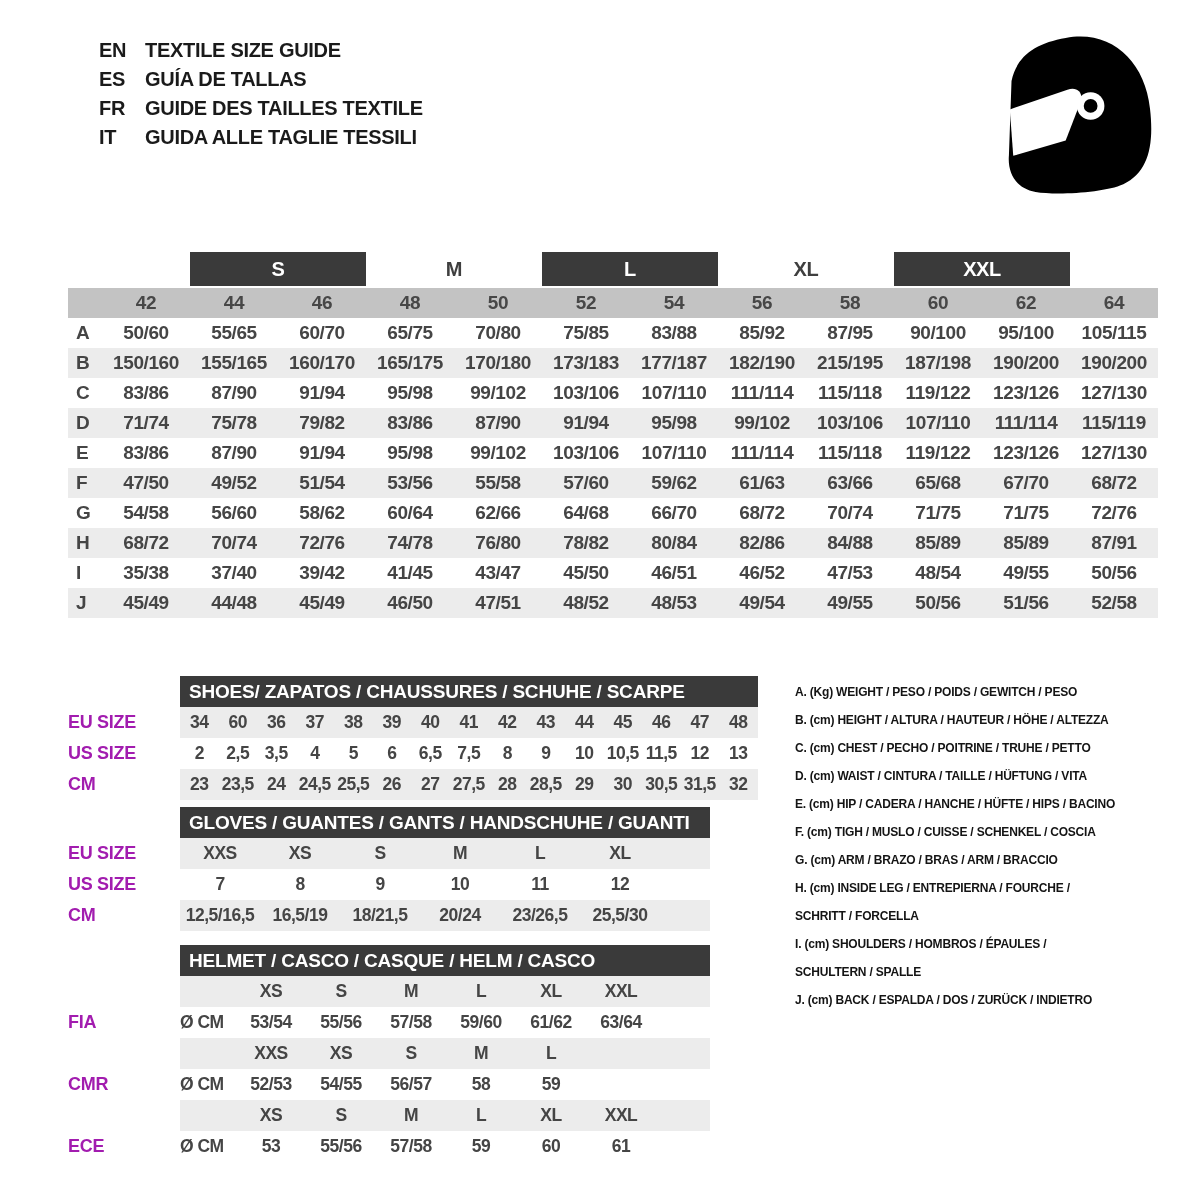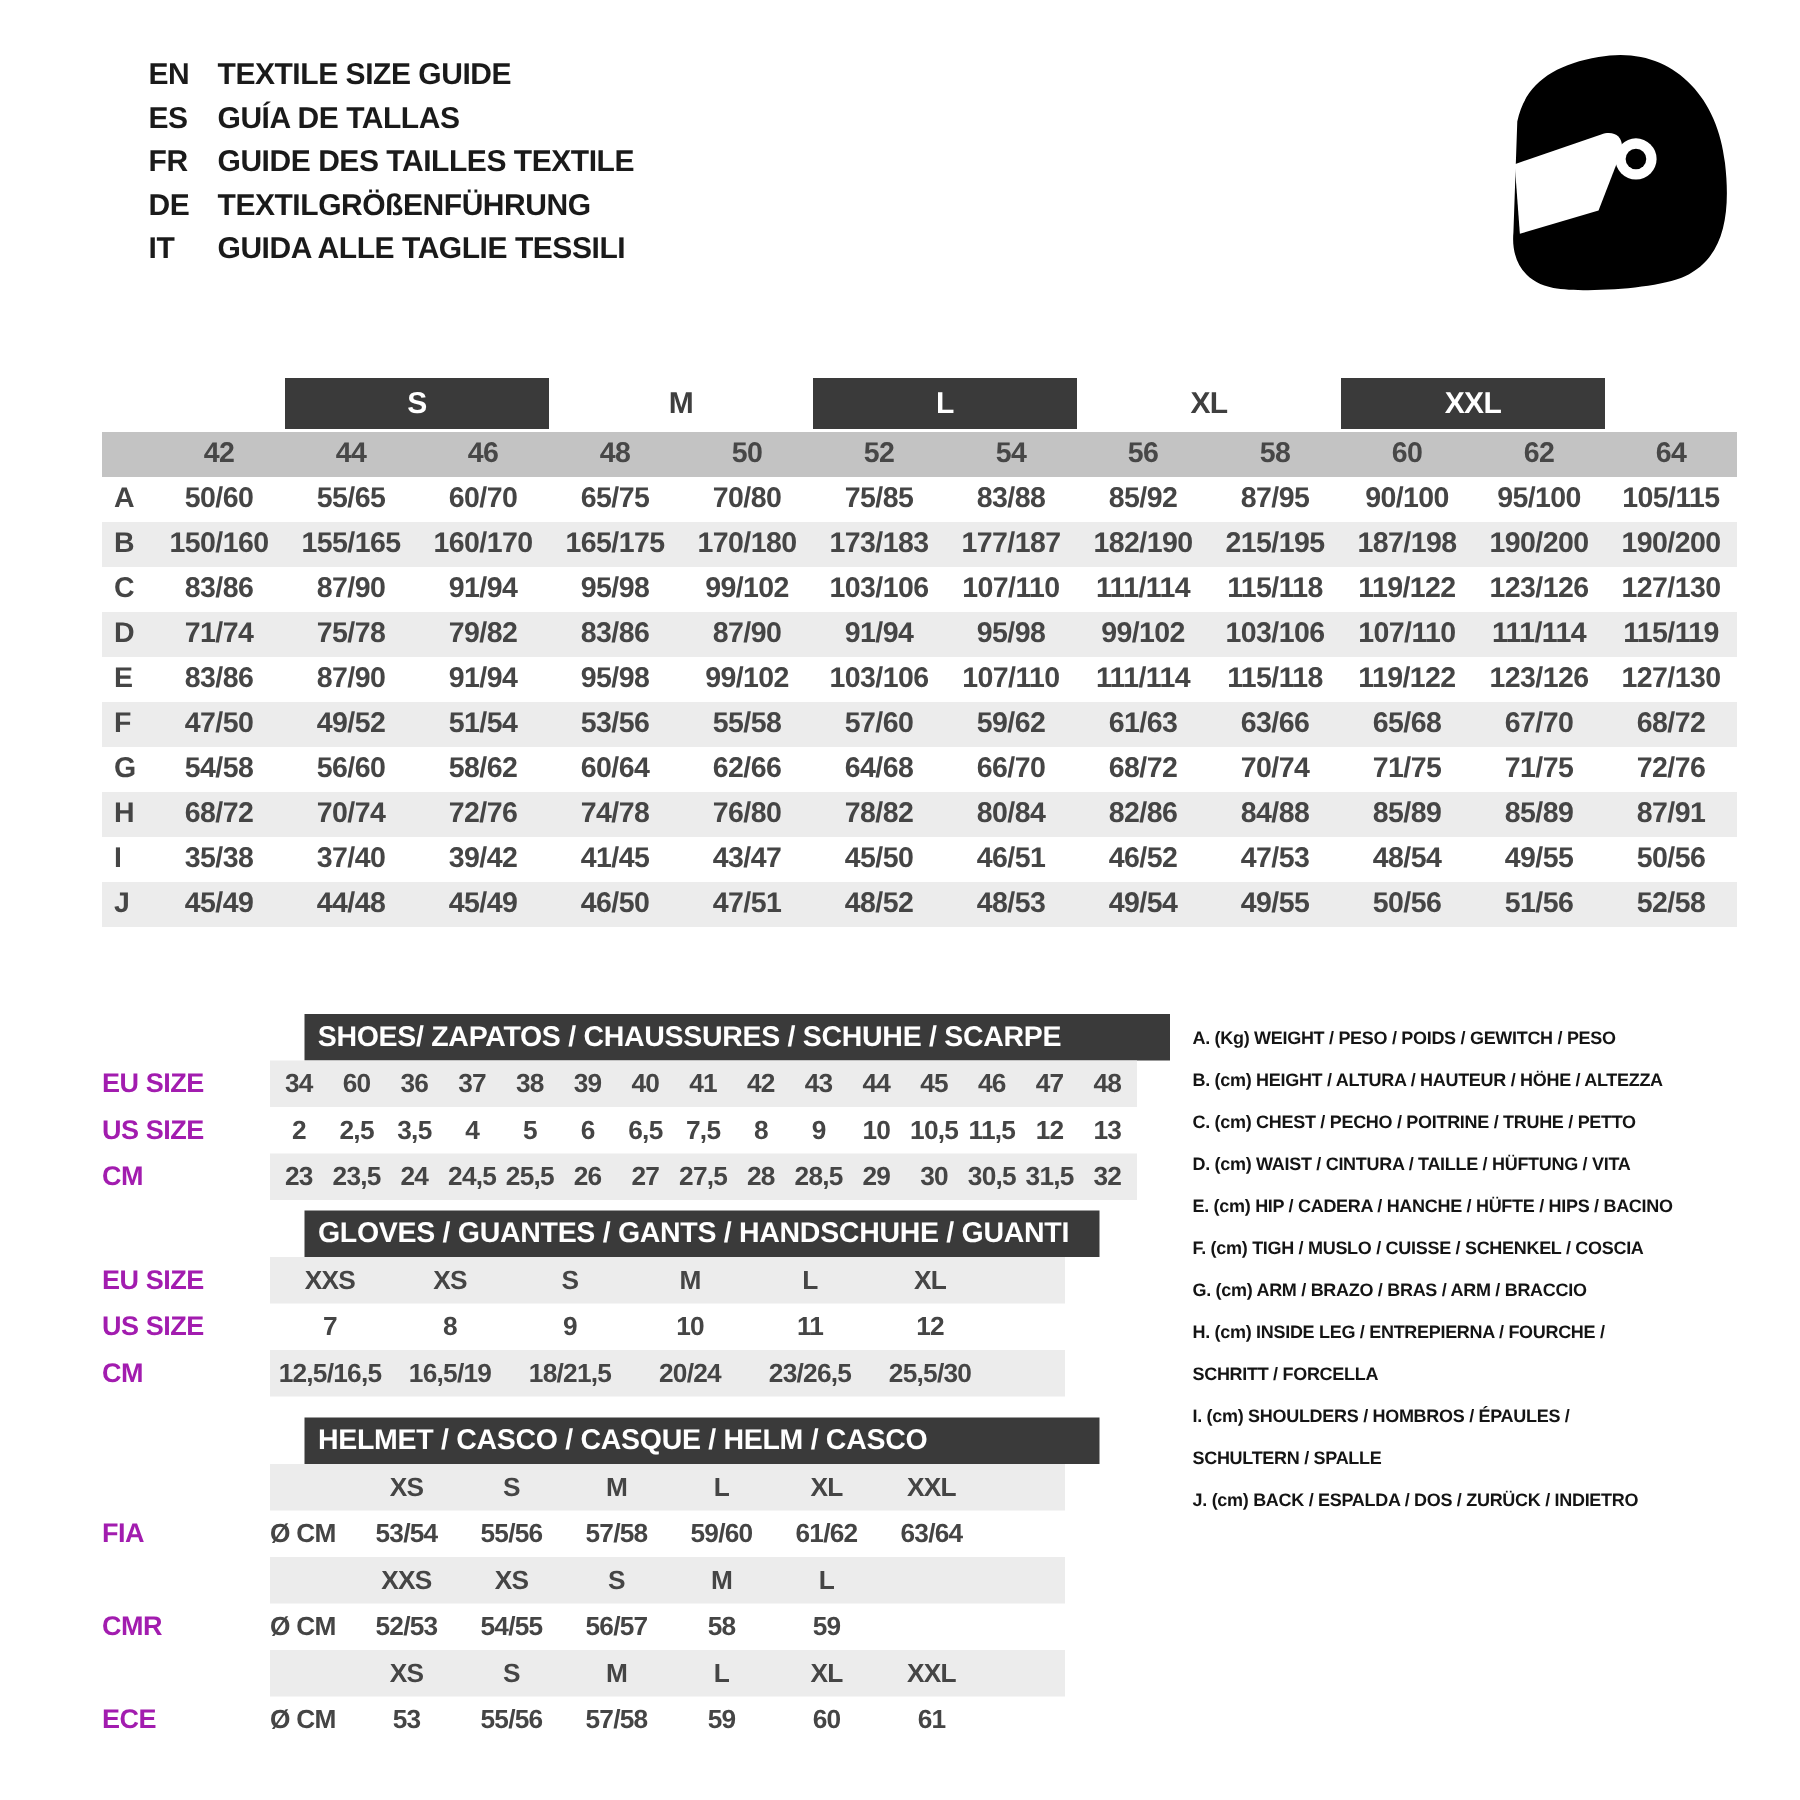"DE" div.lang-row { html: <div> <span>DE</span> <span>TEXTILGRÖßENFÜHRUNG</span> </div> -> none }
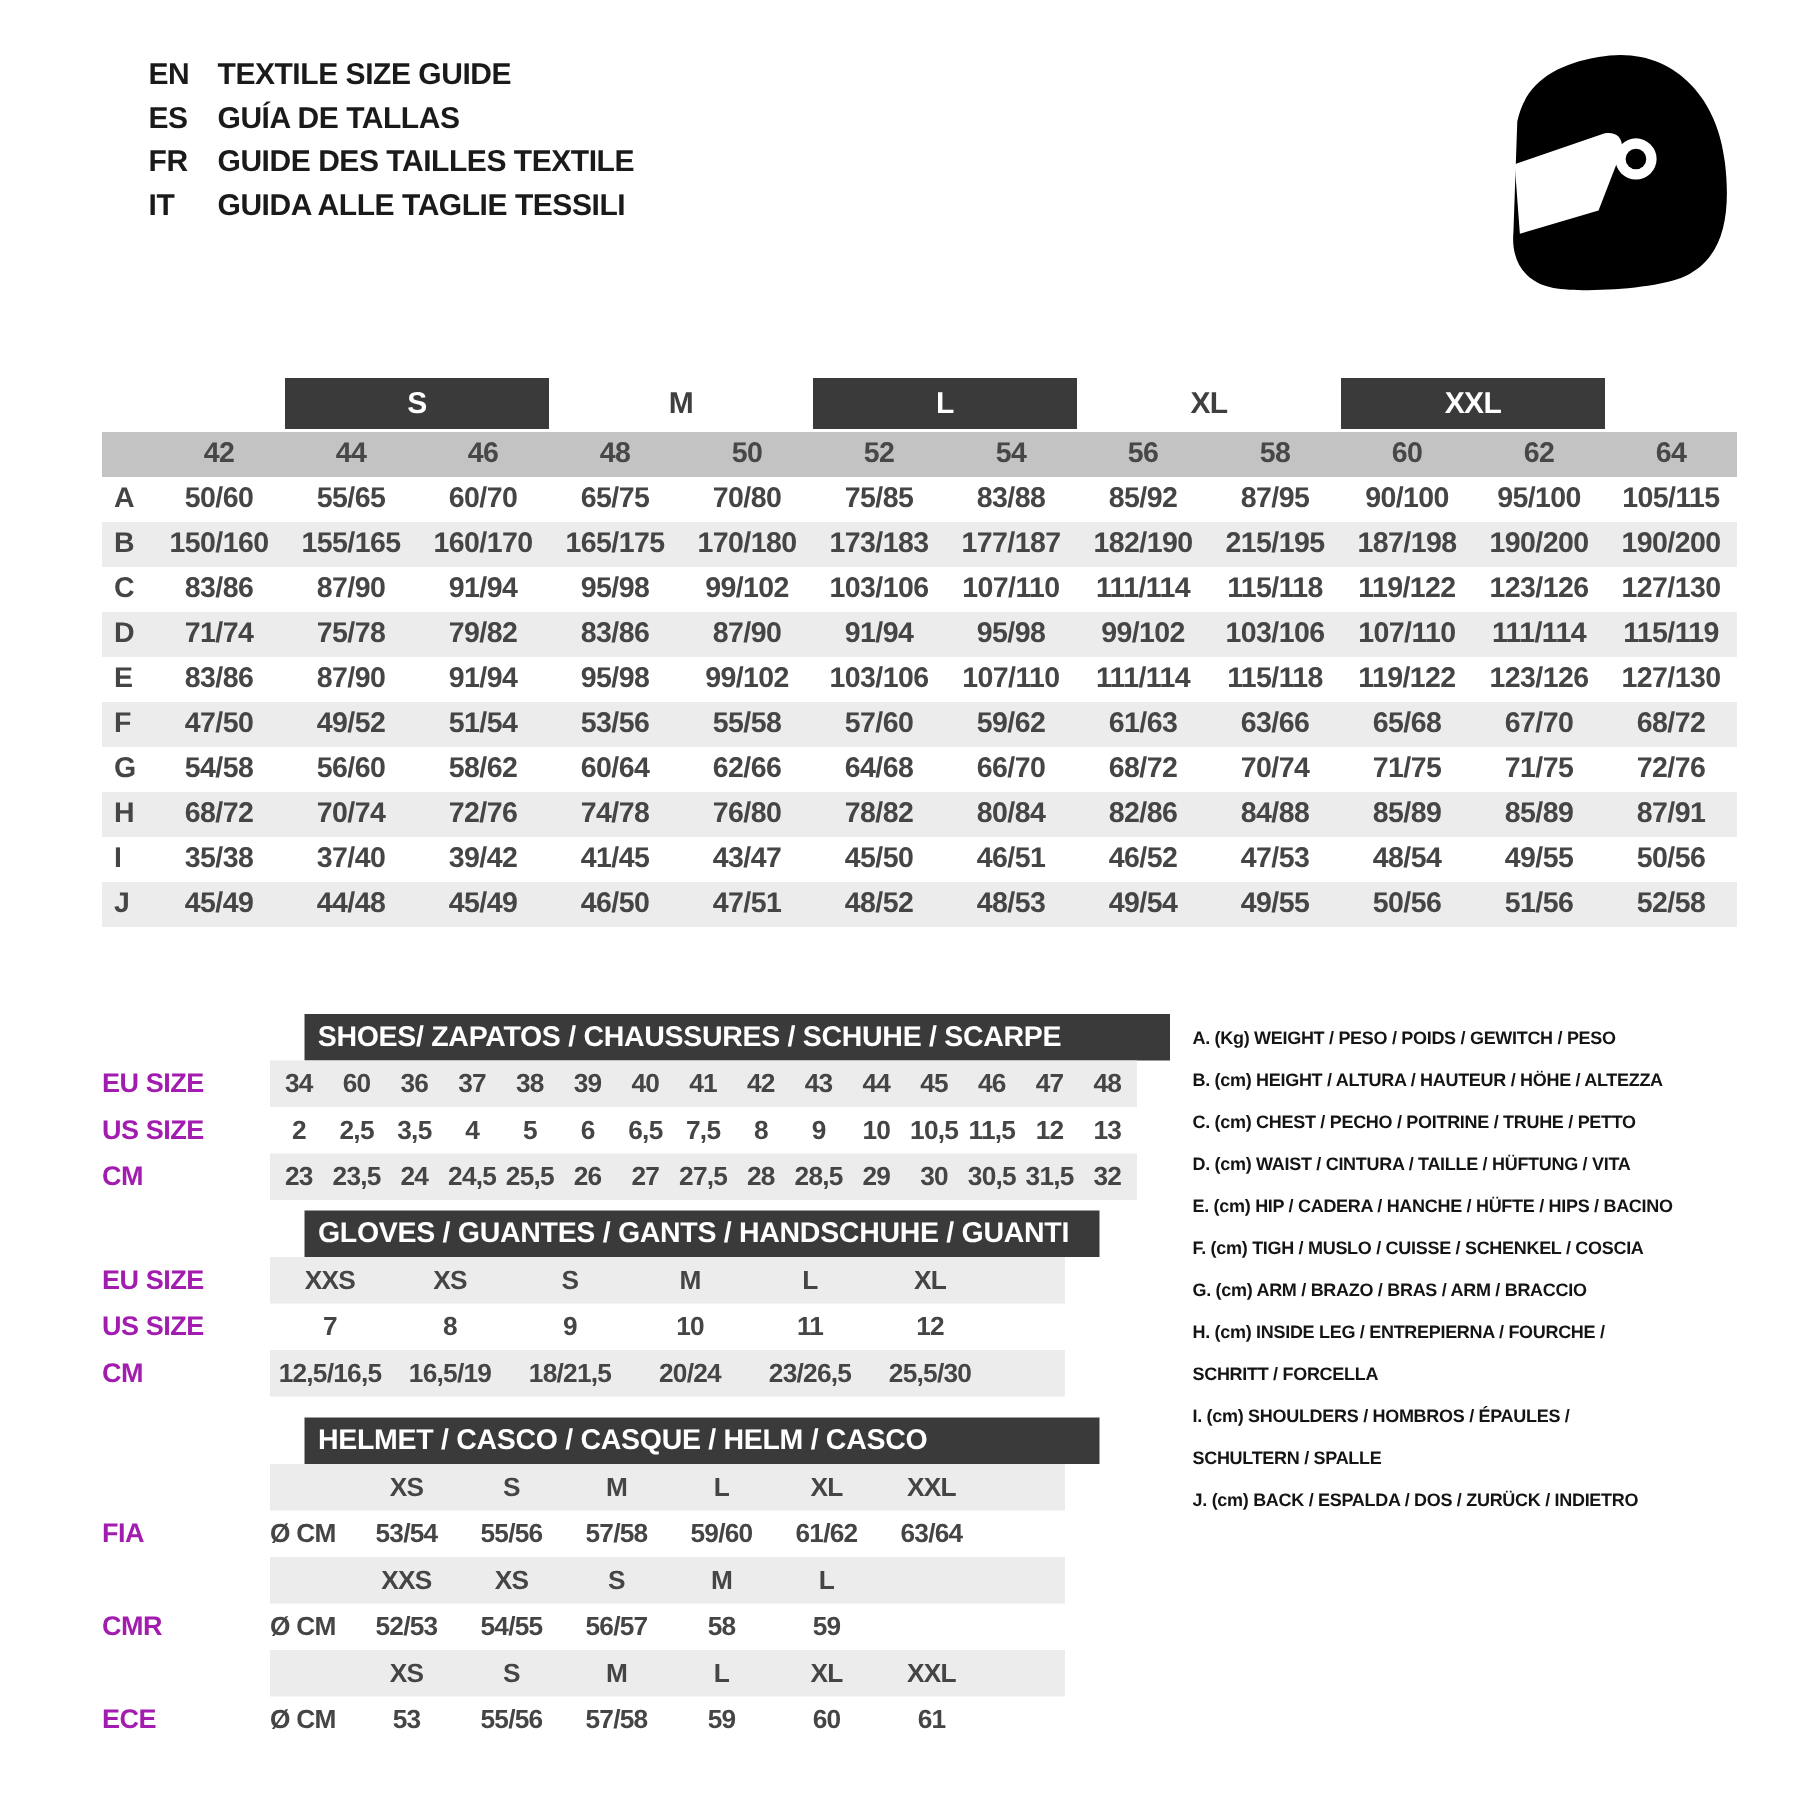"SHOES/ ZAPATOS / CHAUSSURES /" .sbar { margin-left: 23px -> none }
